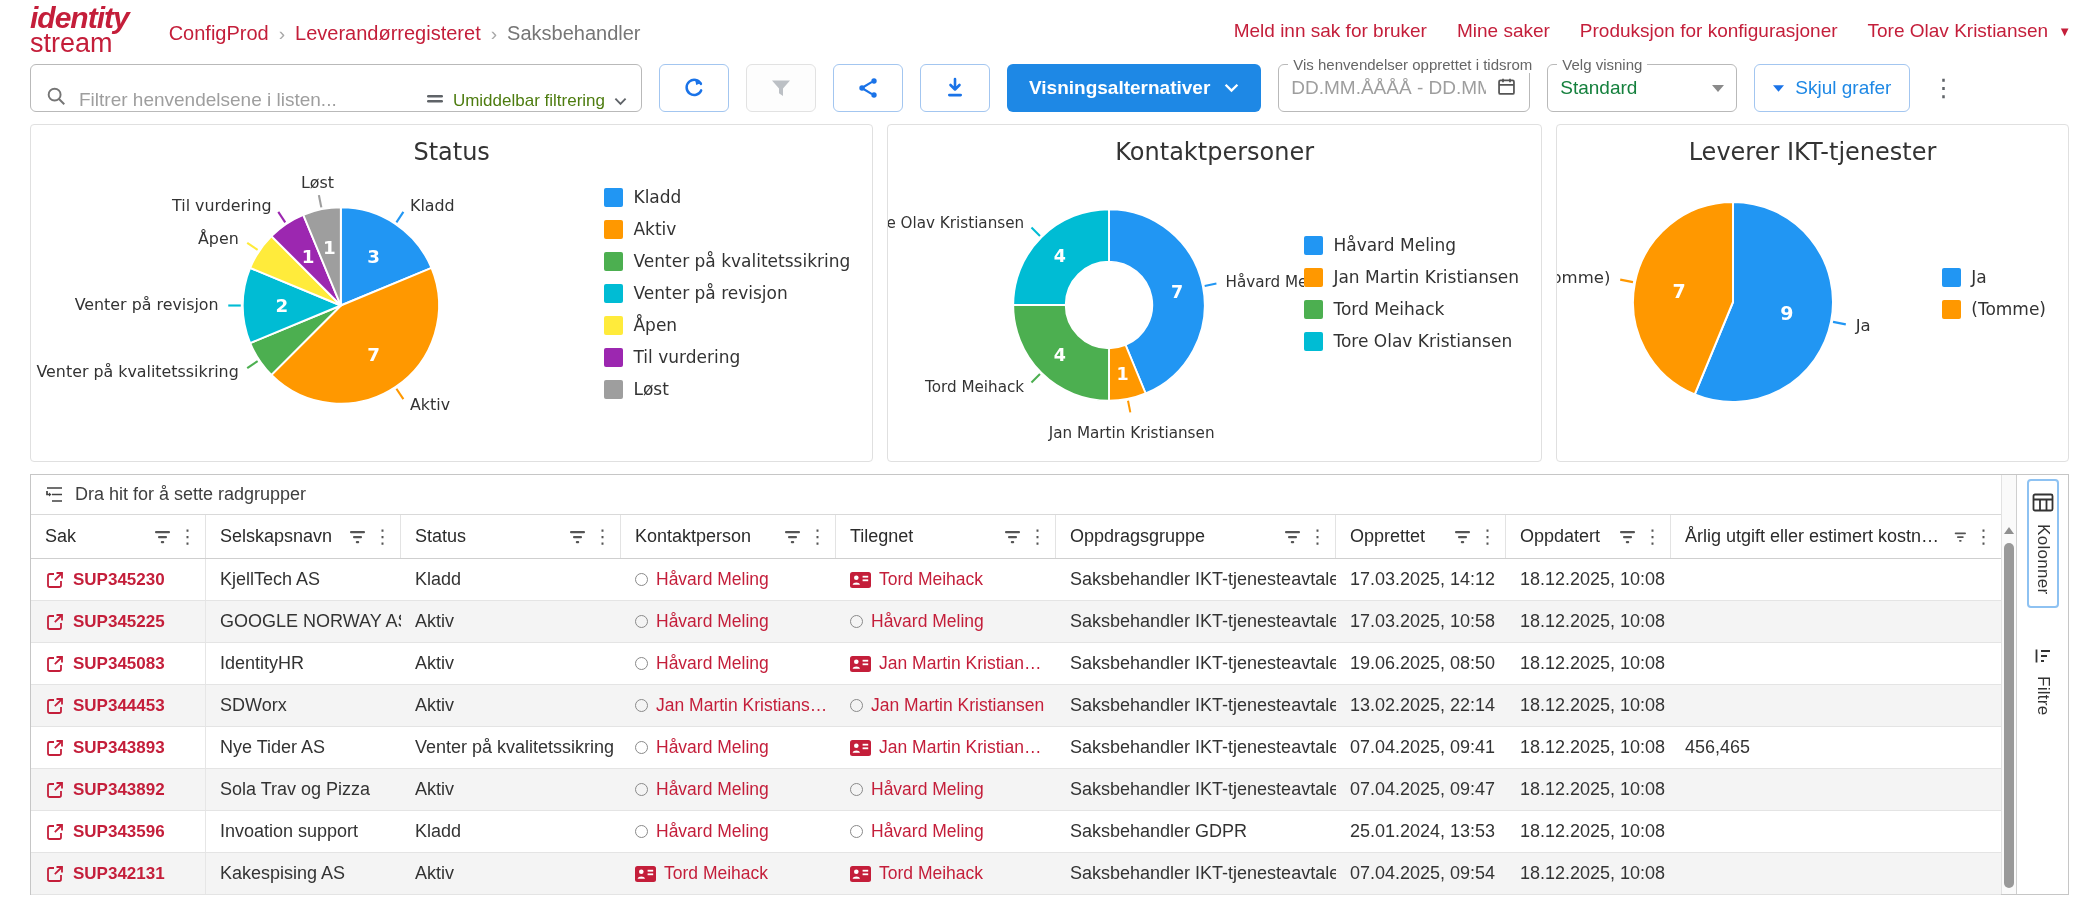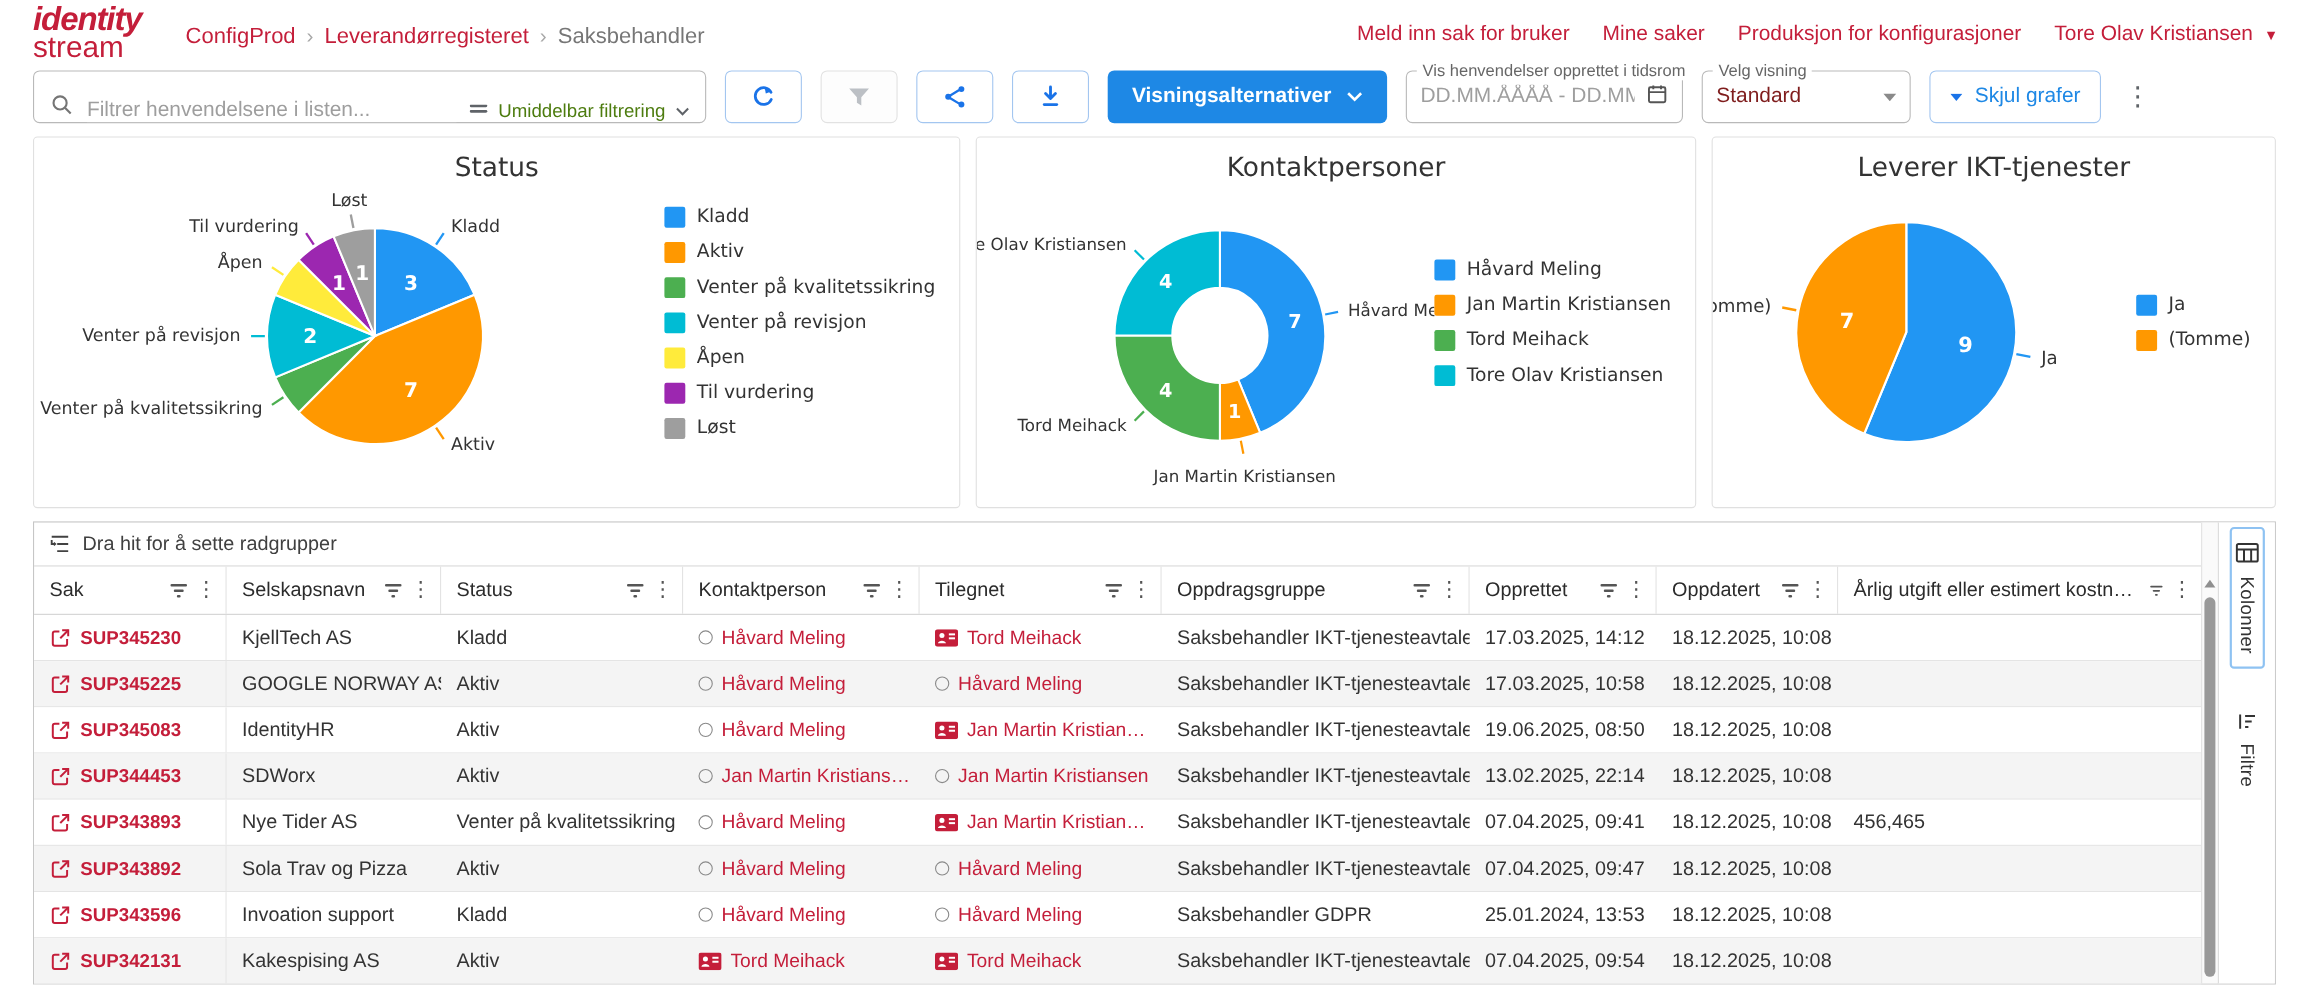"Standard" .viewvalue { color: #7f1d1d -> #15803d }
